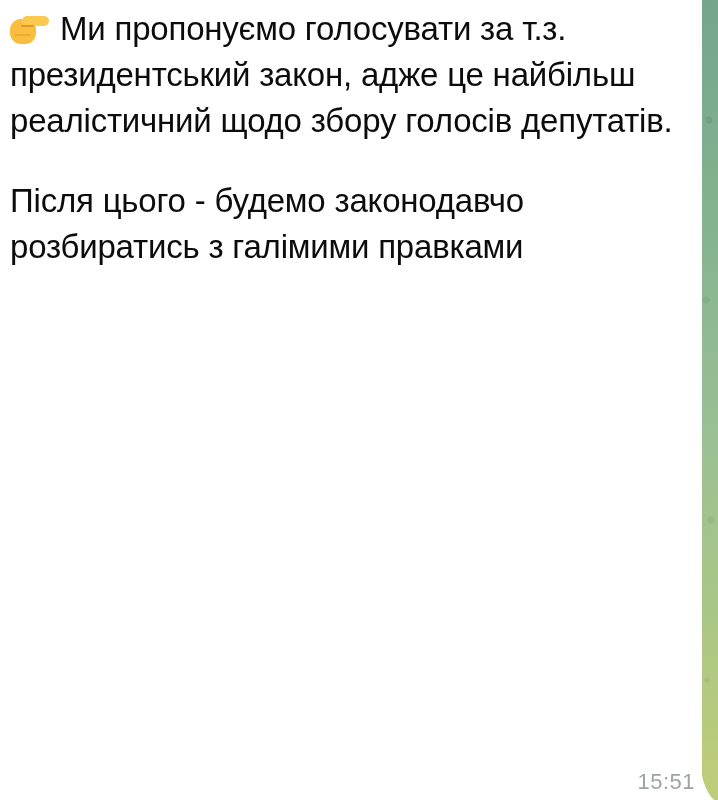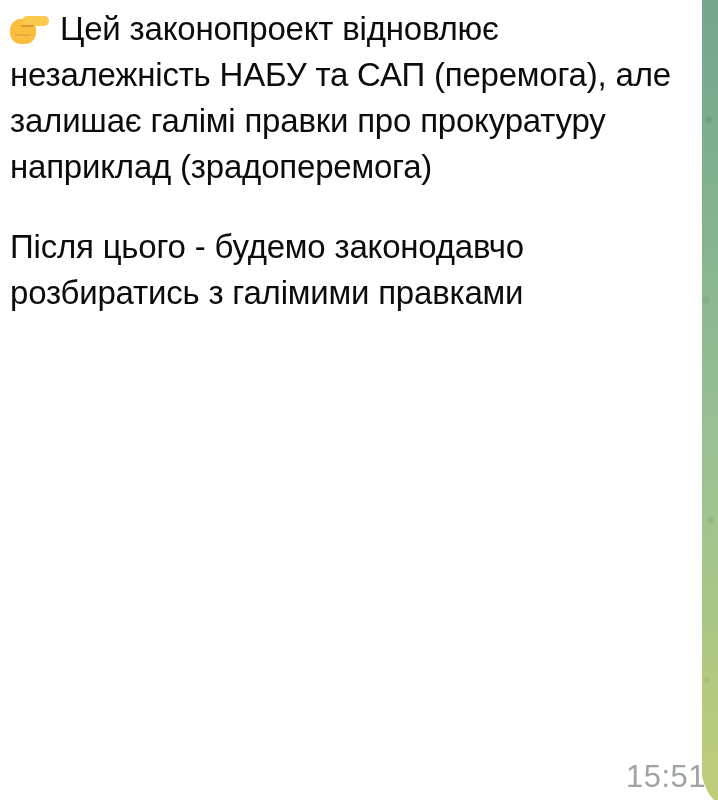"Ми пропонуємо голосувати за т.з." div.para { html: none -> <div> <span> <svg> <rect></rect> <rect></rect> <path></path> <path></path> </svg> </span><span>Ми пропонуємо голосувати за т.з. президентський закон, адже це найбільш реалістичний щодо збору голосів депутатів.</span> </div> }
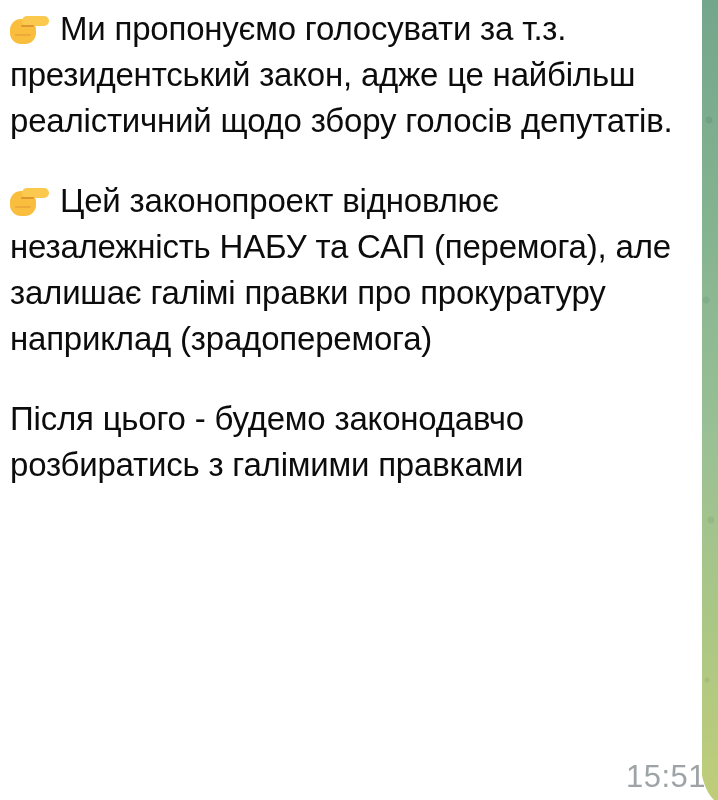"Цей законопроект відновлює" div.para { html: <div> <span> <svg> <rect></rect> <rect></rect> <path></path> <path></path> </svg> </span><span>Цей законопроект відновлює незалежність НАБУ та САП (перемога), але залишає галімі правки про прокуратуру наприклад (зрадоперемога)</span> </div> -> none }
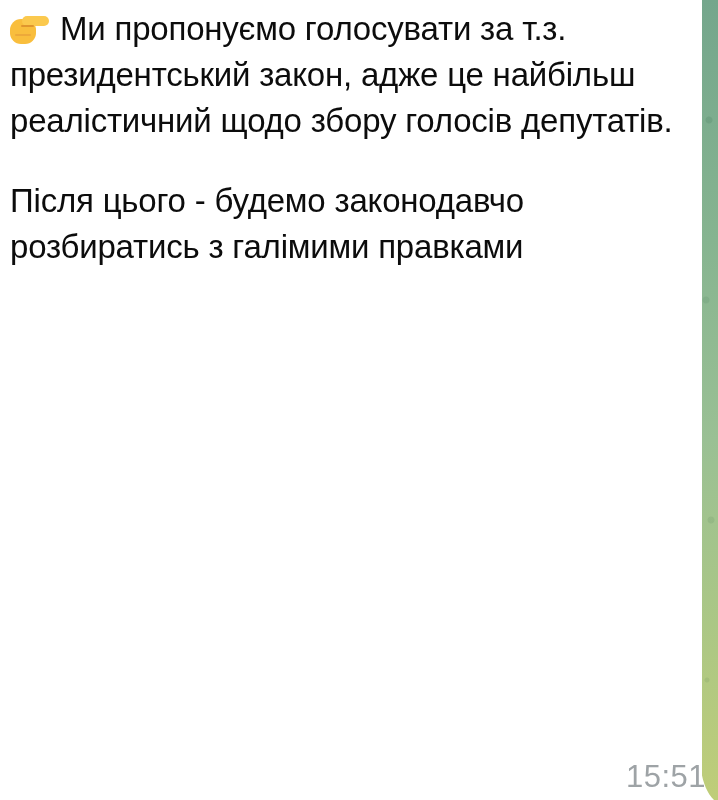"15:51" .timestamp { font-size: 31px -> 22px; right: 12px -> 23px }
